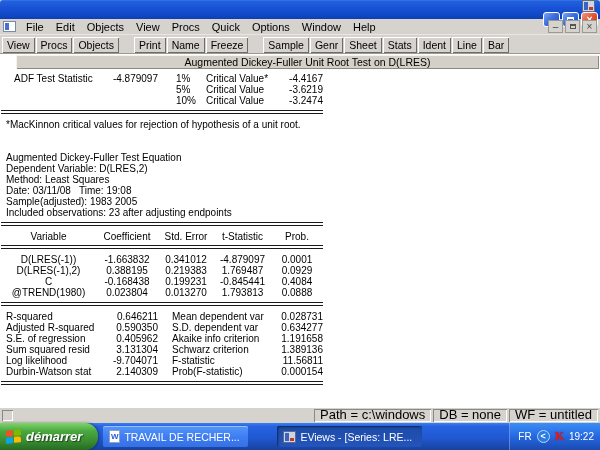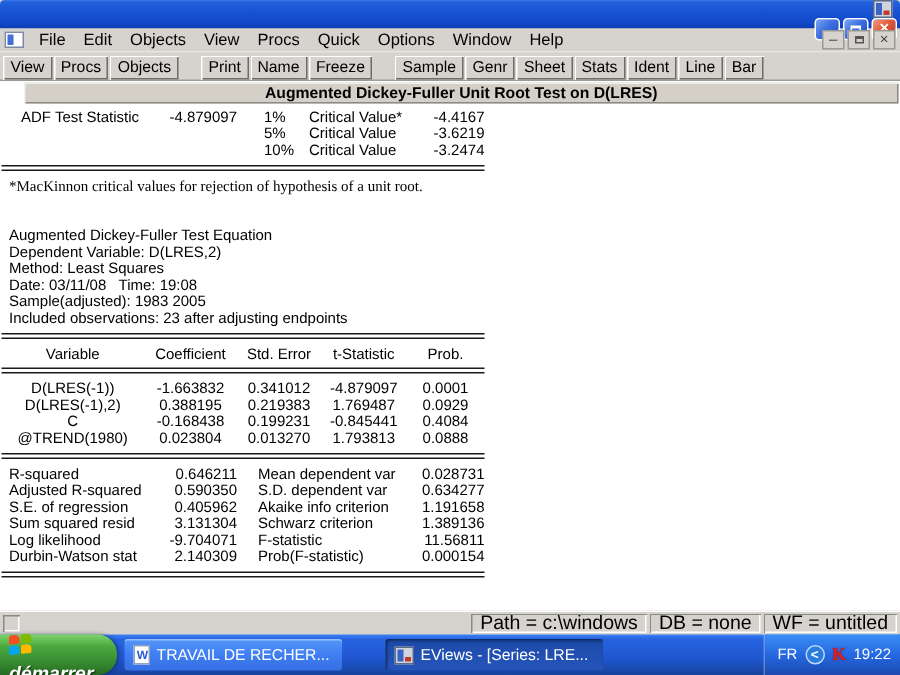"Augmented Dickey-Fuller Unit Root Test" .rpt-header { font-weight: bold -> normal }
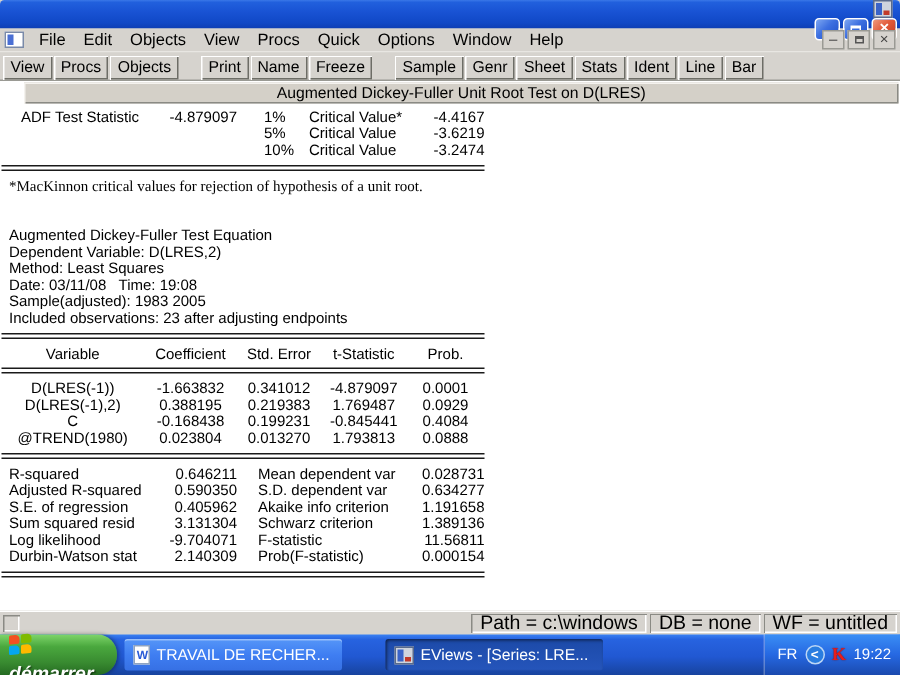"*MacKinnon critical values for rejection" .note { font-family: Liberation Serif, serif -> none }
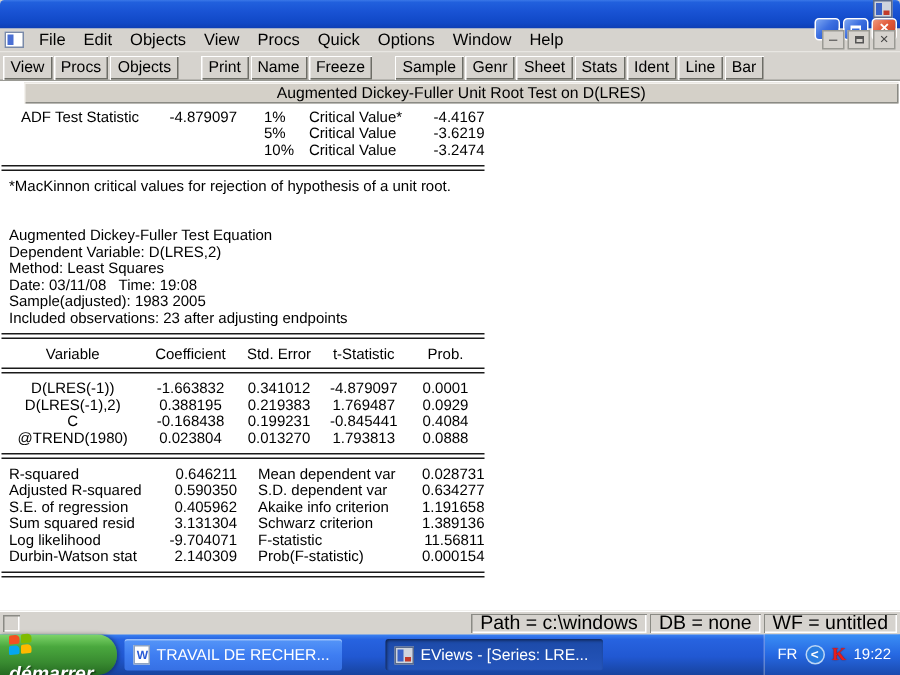"démarrer" .startbtn { align-items: flex-start -> center; flex-direction: column -> none }
